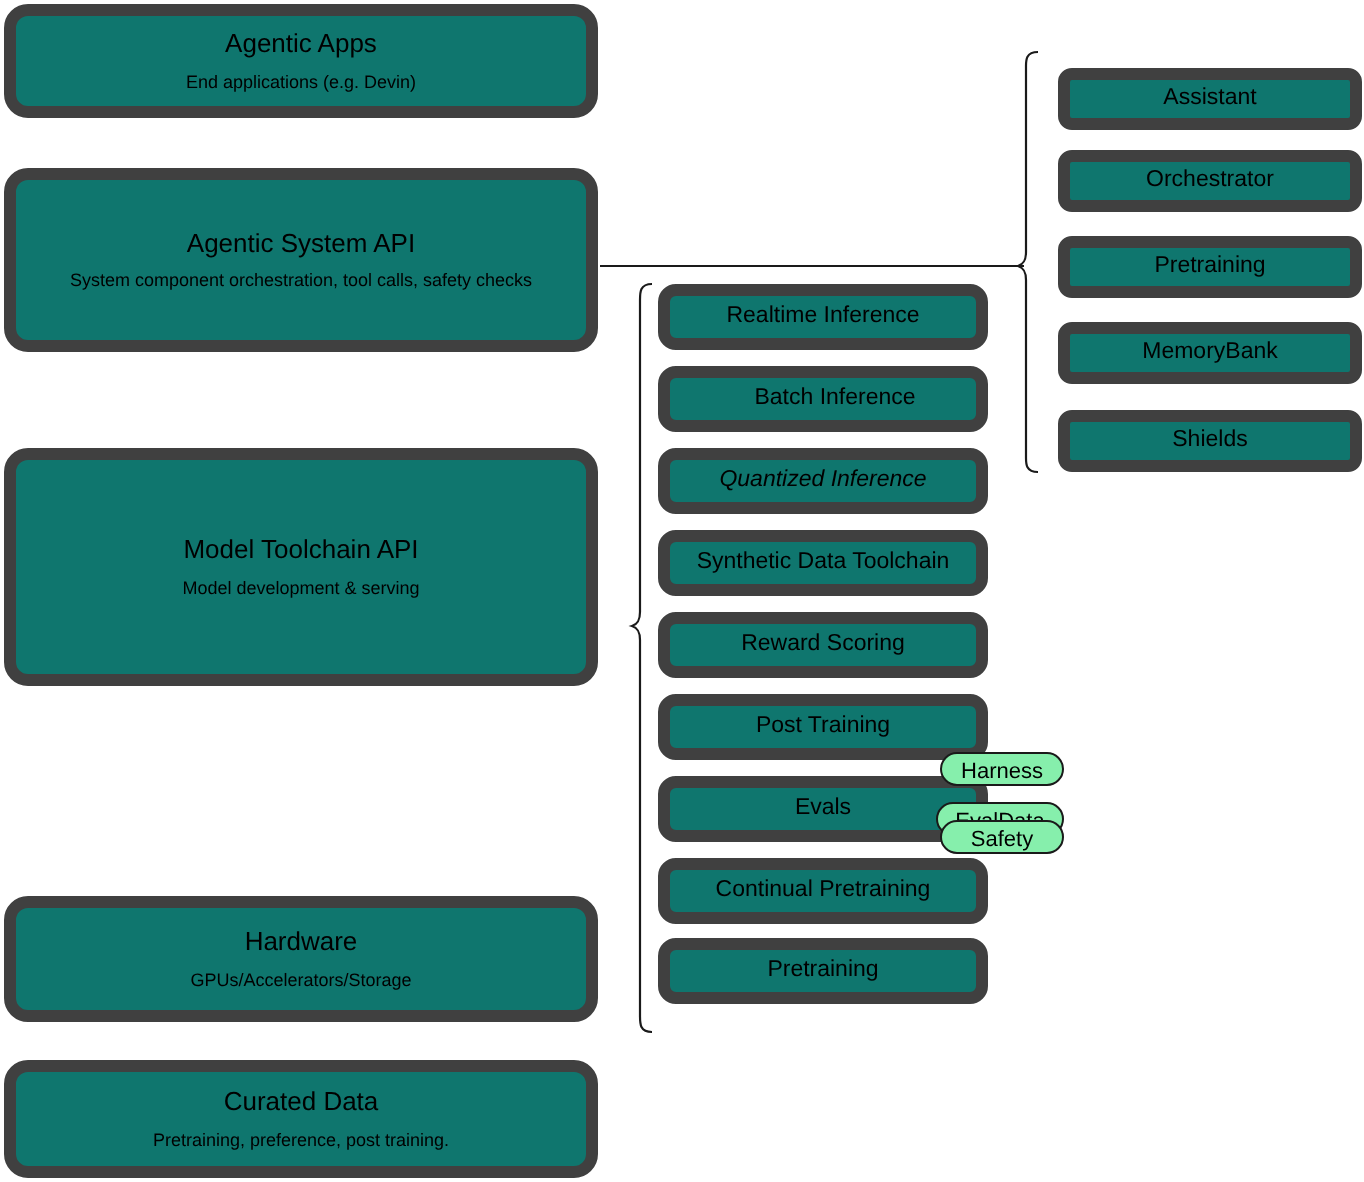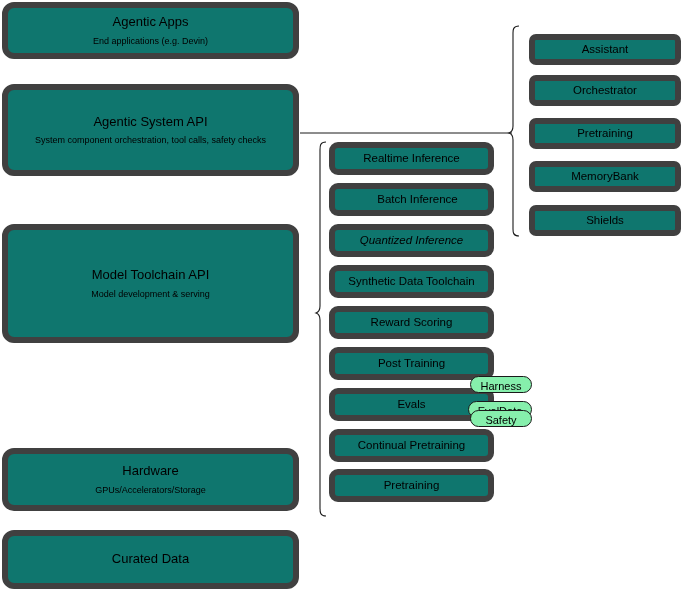"Pretraining, preference, post training." div.subtitle { html: none -> <div>Pretraining, preference, post training.</div> }
